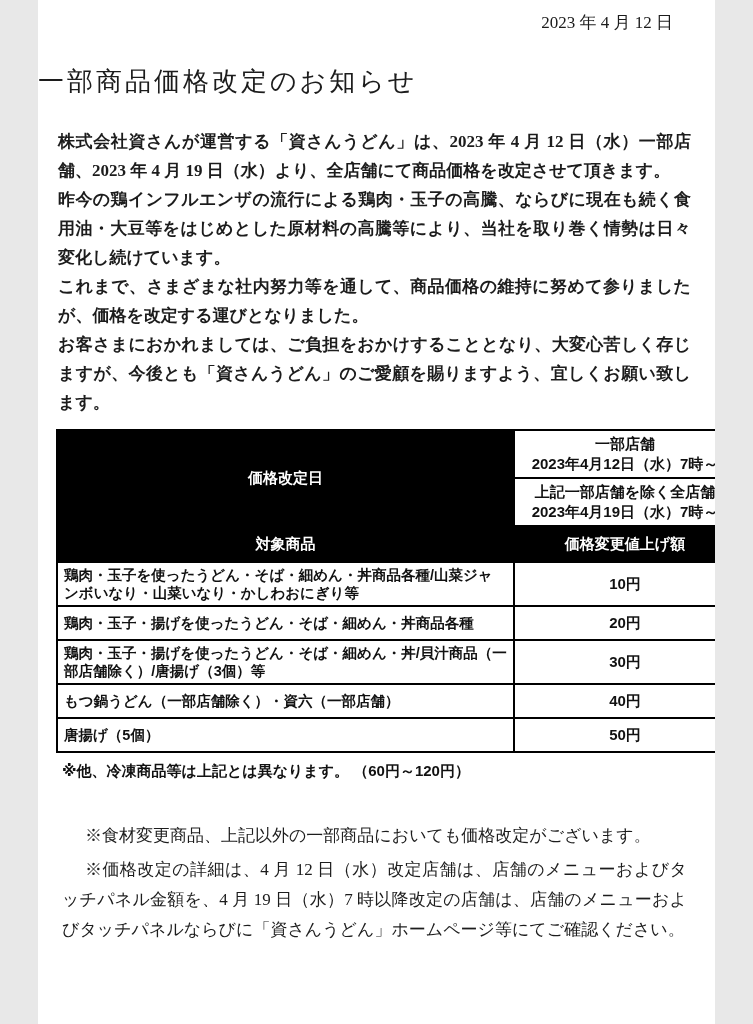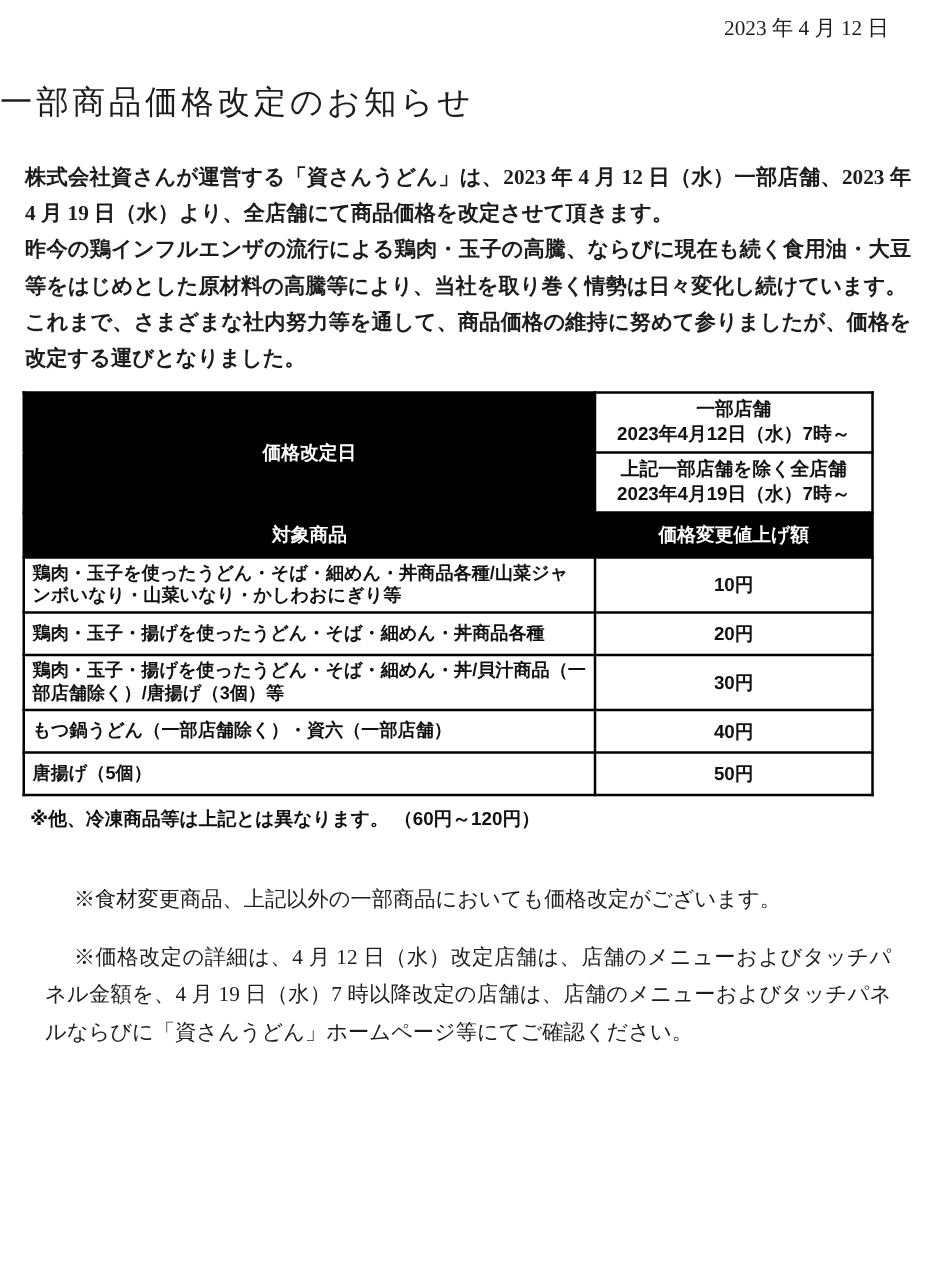"2023 年 4 月 12" .page { width: 753px -> 677px }
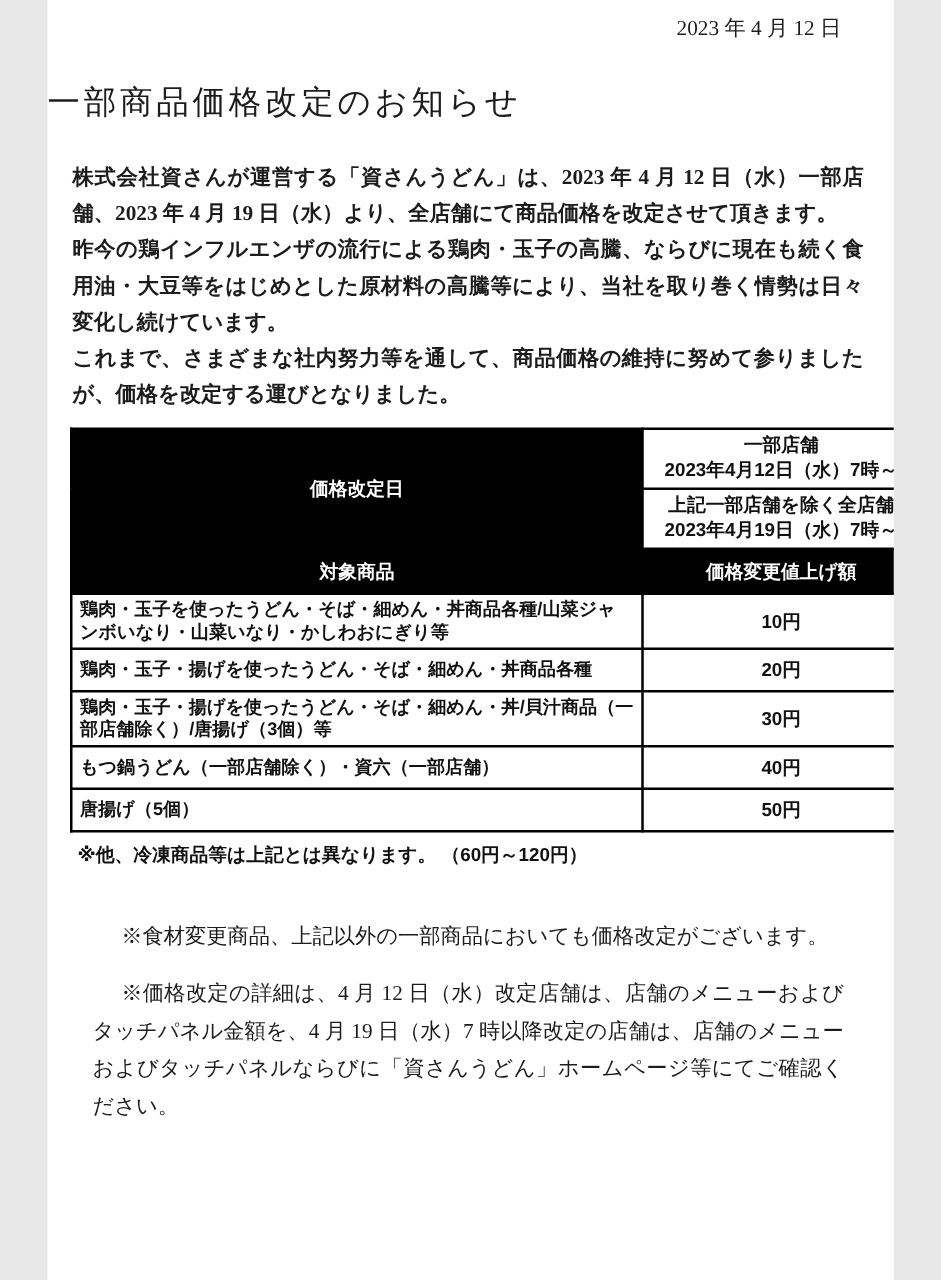"お客さまにおかれましては、ご負担をおかけすることとなり、大変心苦しく存じますが、" p { html: none -> <p>お客さまにおかれましては、ご負担をおかけすることとなり、大変心苦しく存じますが、今後とも「資さんうどん」のご愛顧を賜りますよう、宜しくお願い致します。</p> }
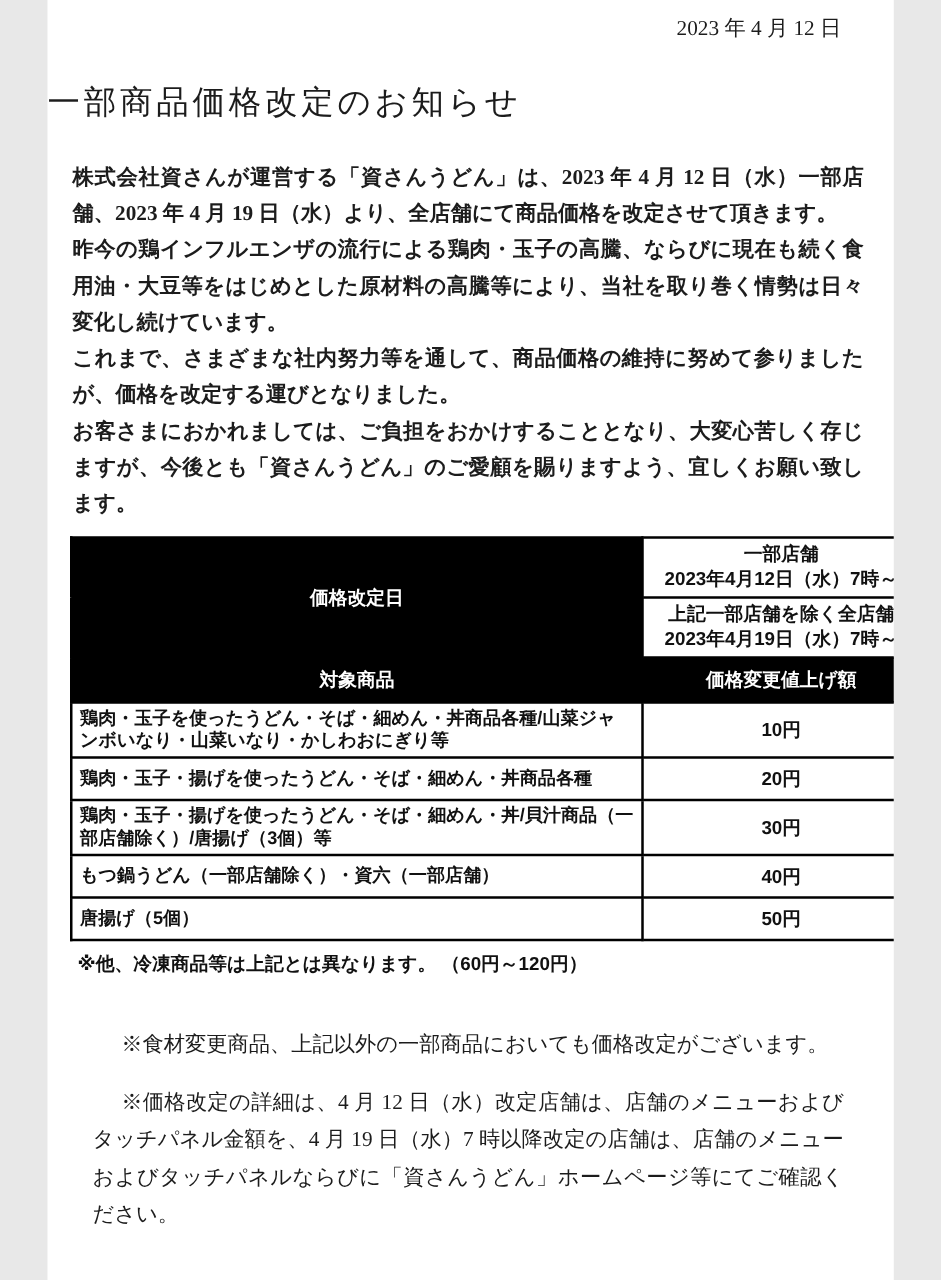"※食材変更商品、上記以外の一部商品においても価格改定がございます。" .footnotes p { margin: 16px -> 4px }
